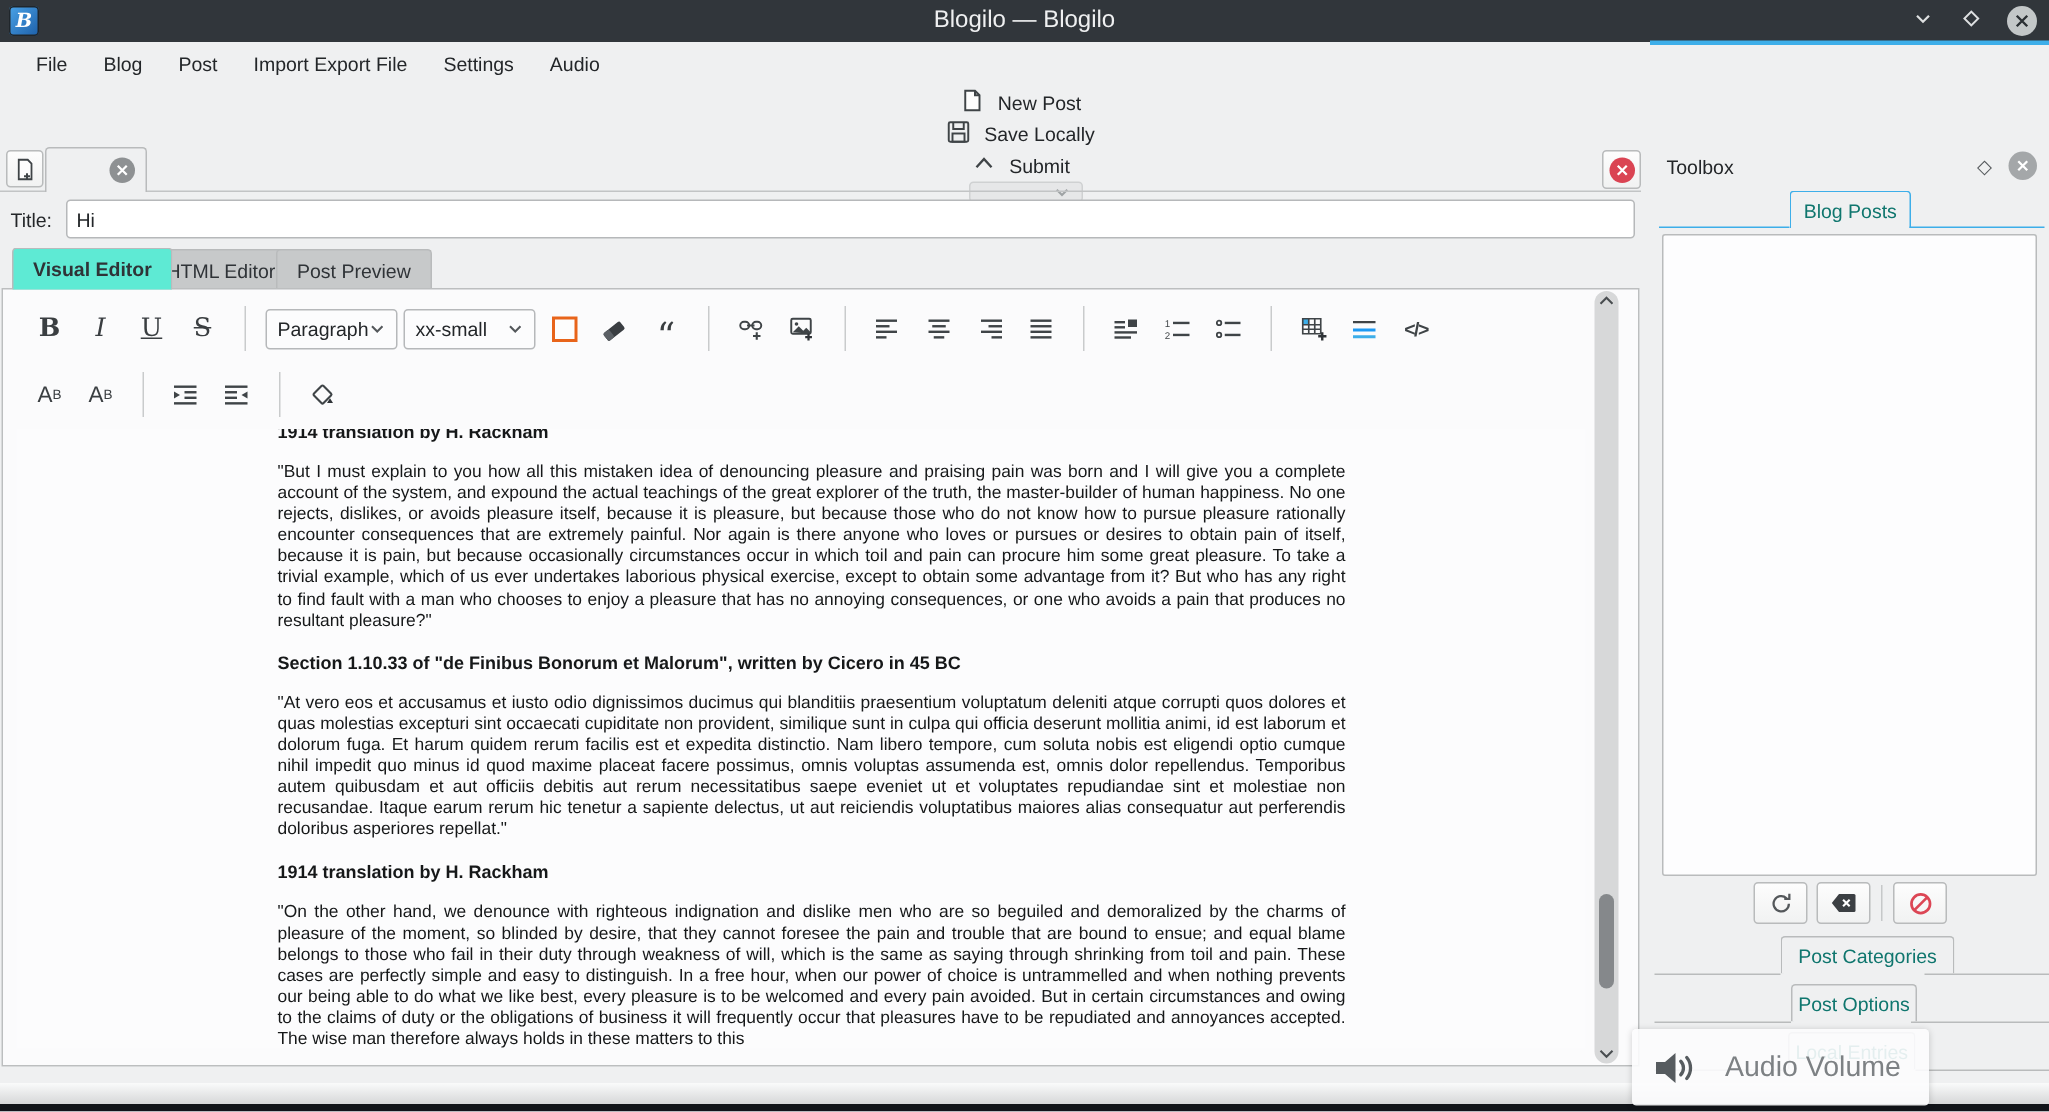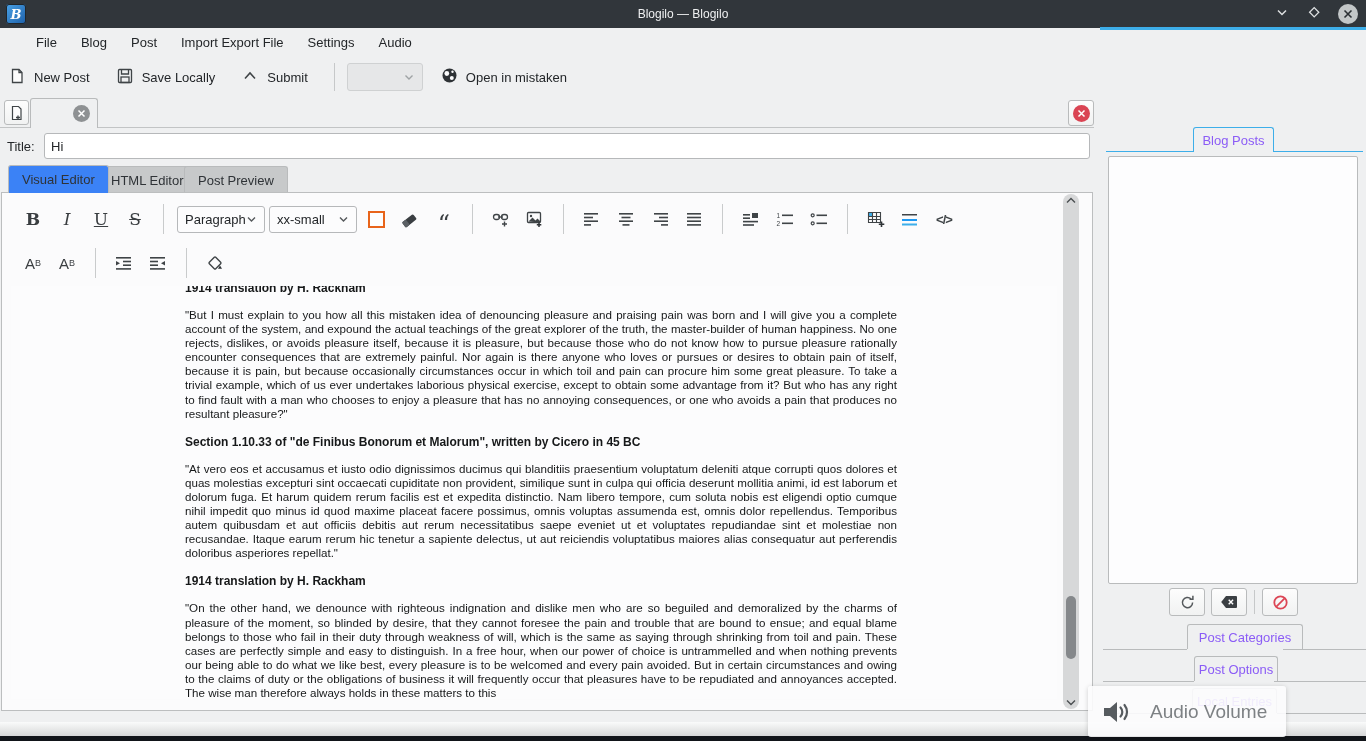"Blogilo — Blogilo" .wtitle { font-size: 12px -> 16px }
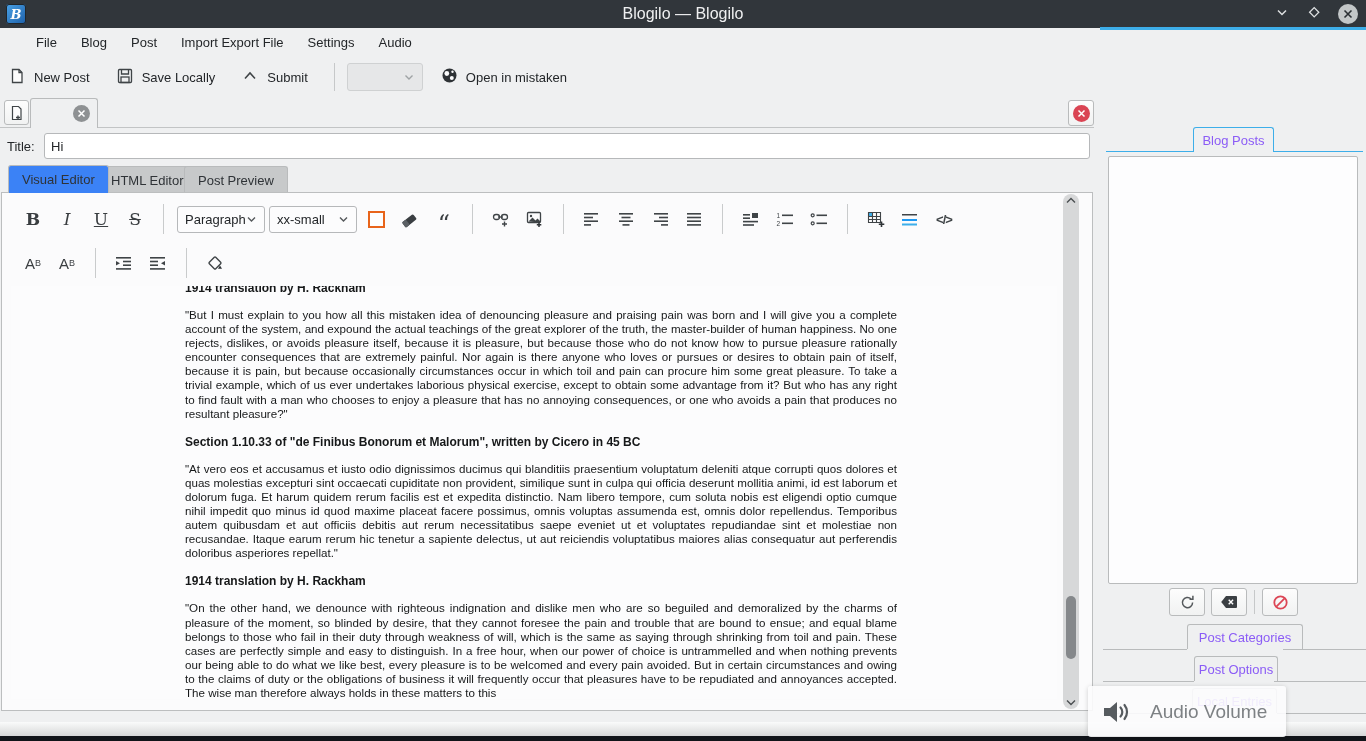"File" .menubar { left: 16px -> 4px }
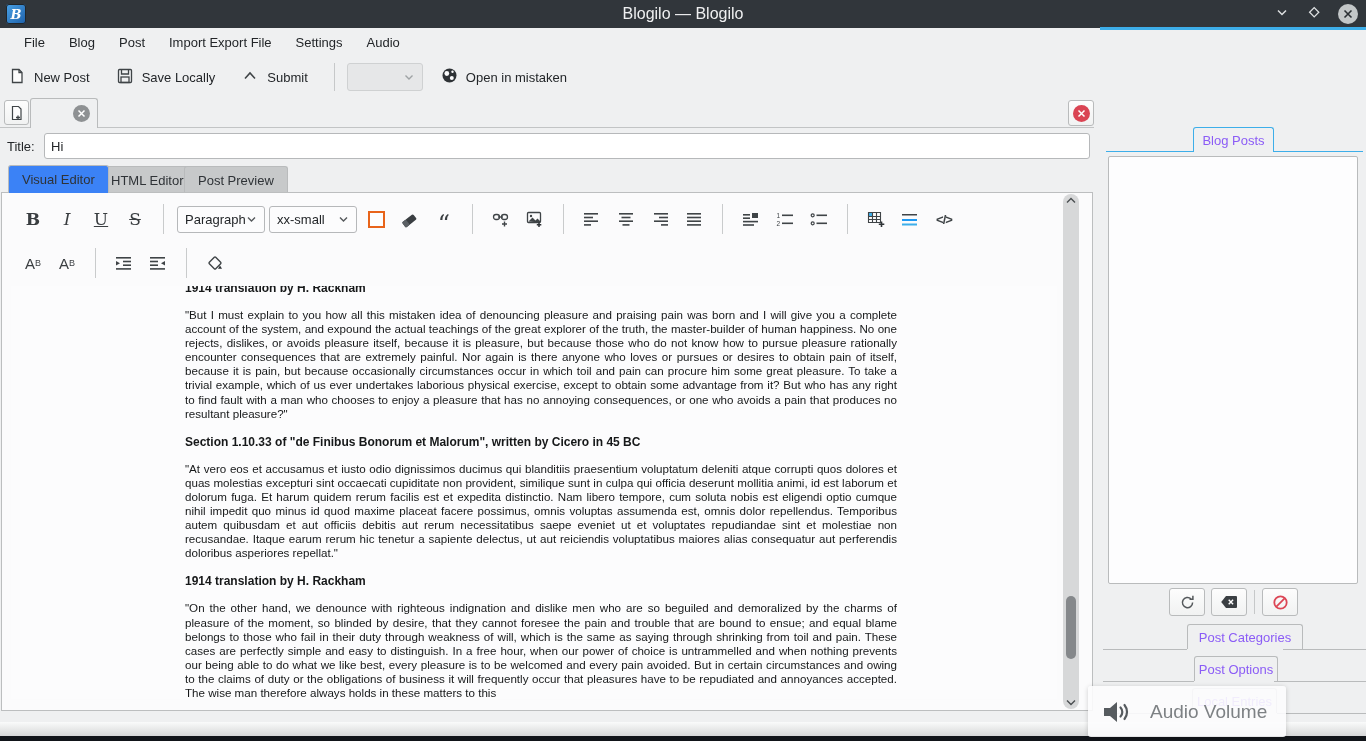"New Post" .maintb { flex-direction: none -> column; padding-left: 8px -> 20px }
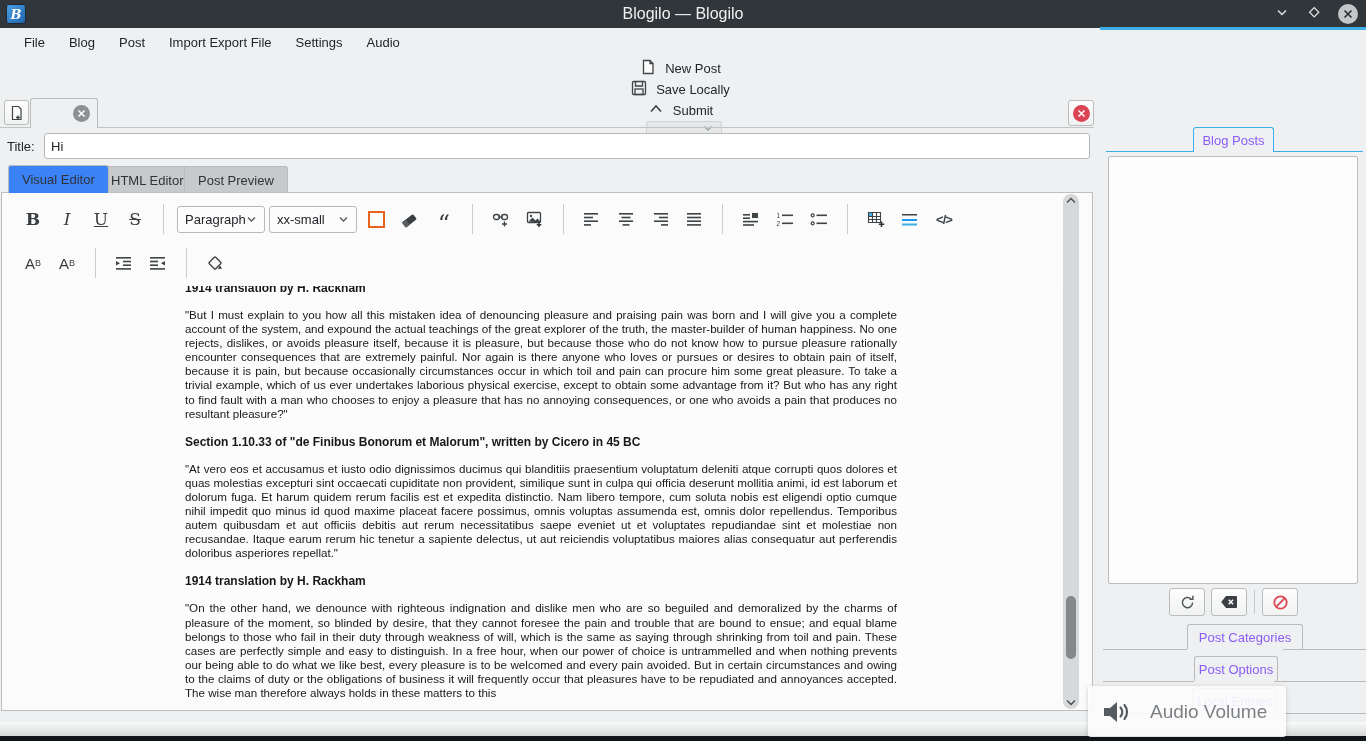"Toolbox" div.dhead { html: none -> <div> <span>Toolbox</span> <span>◇</span> <span> <svg> <path></path> </svg> </span> </div> }
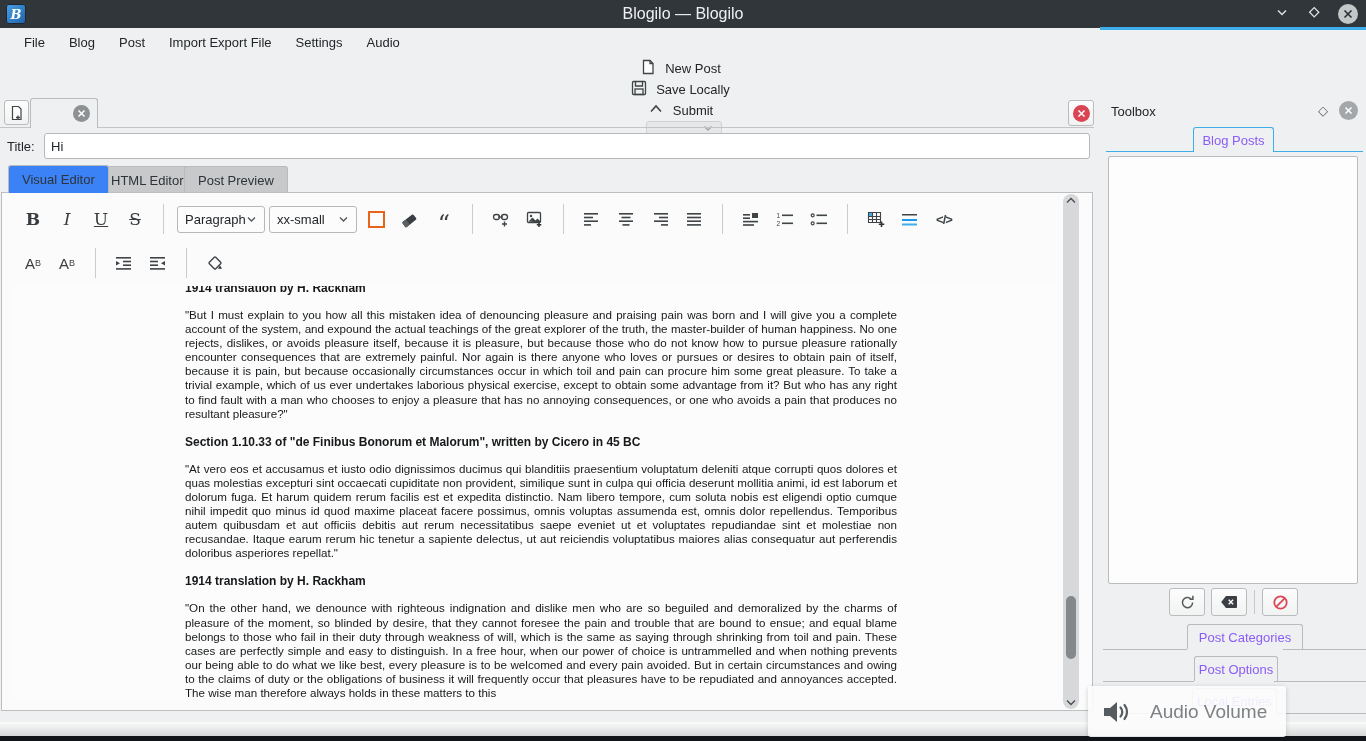"Blog Posts" .dtab { color: #8b5cf6 -> #0f766e }
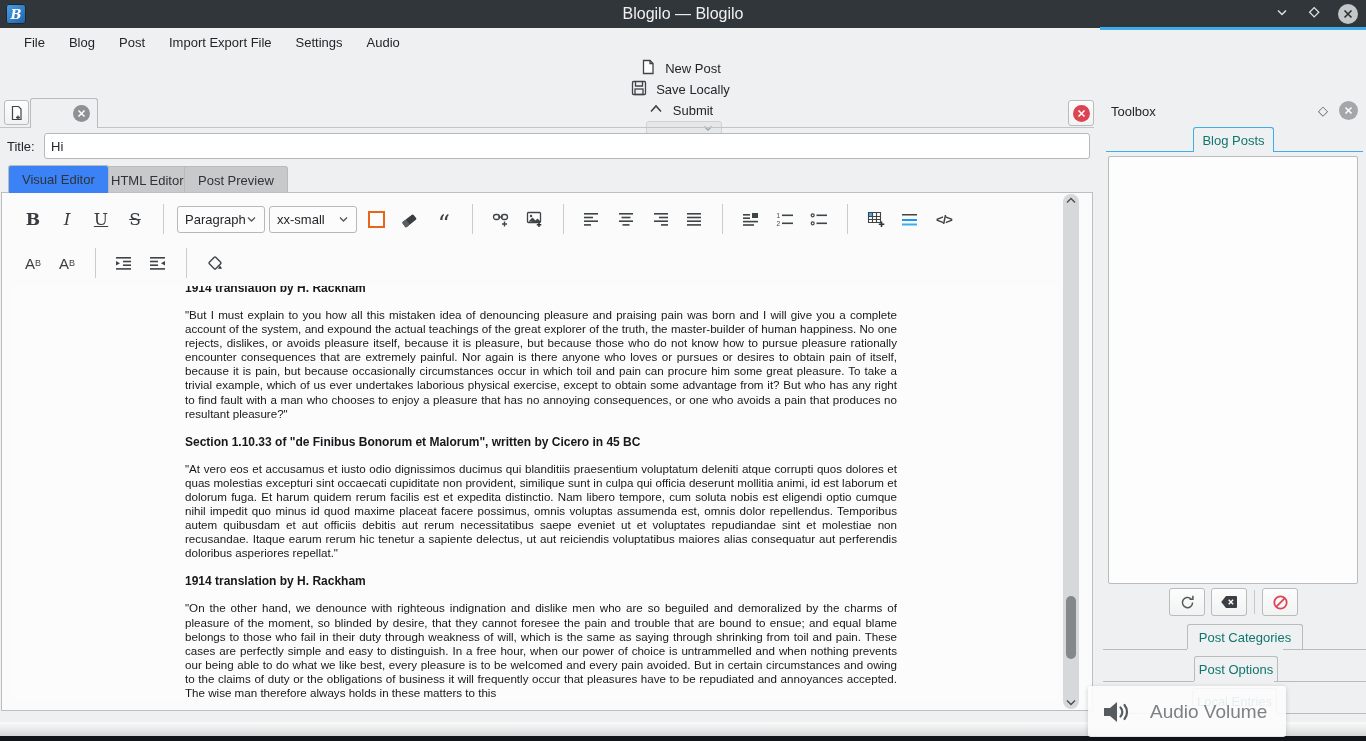"Visual Editor" .ptab.active { background: #3b82f6 -> #5eead4; font-weight: none -> bold }
